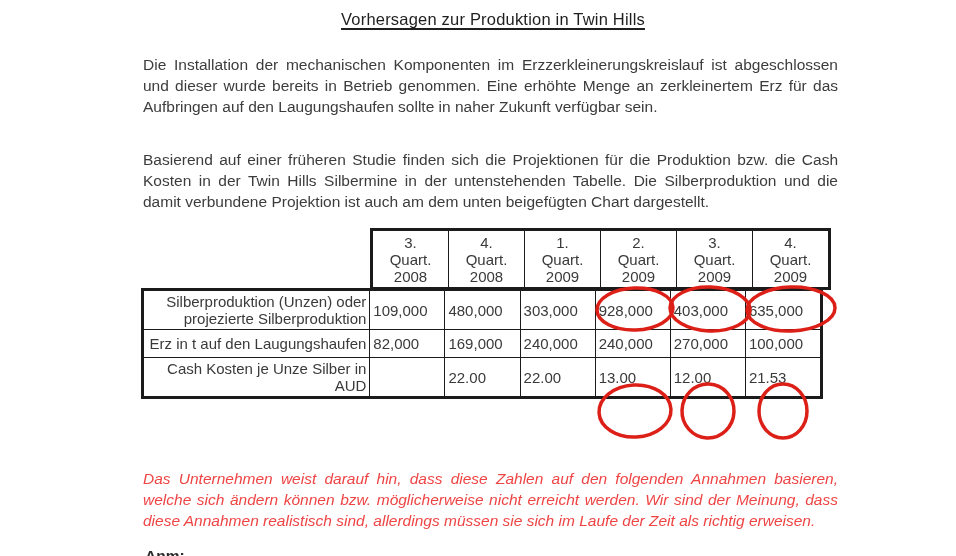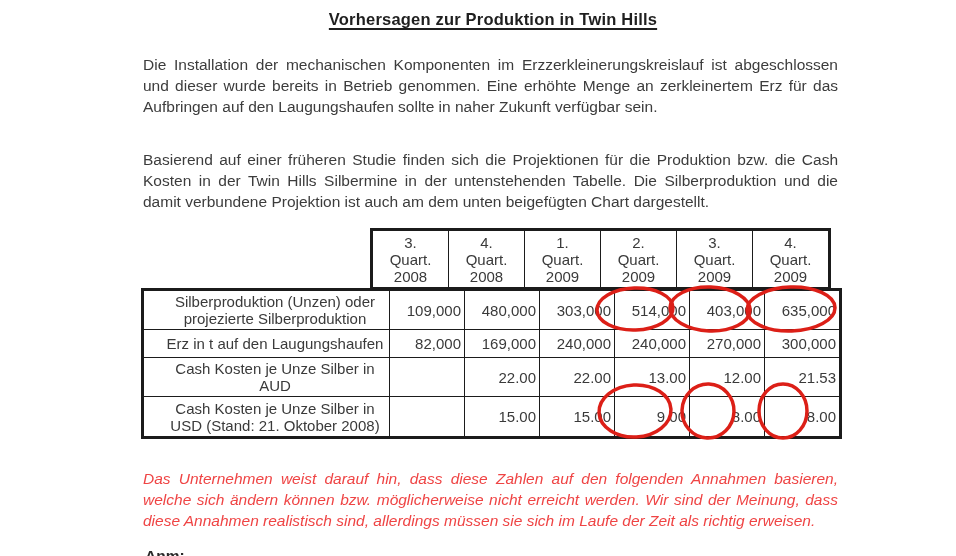"Vorhersagen zur Produktion in Twin" .doc-title { font-weight: bold -> normal }
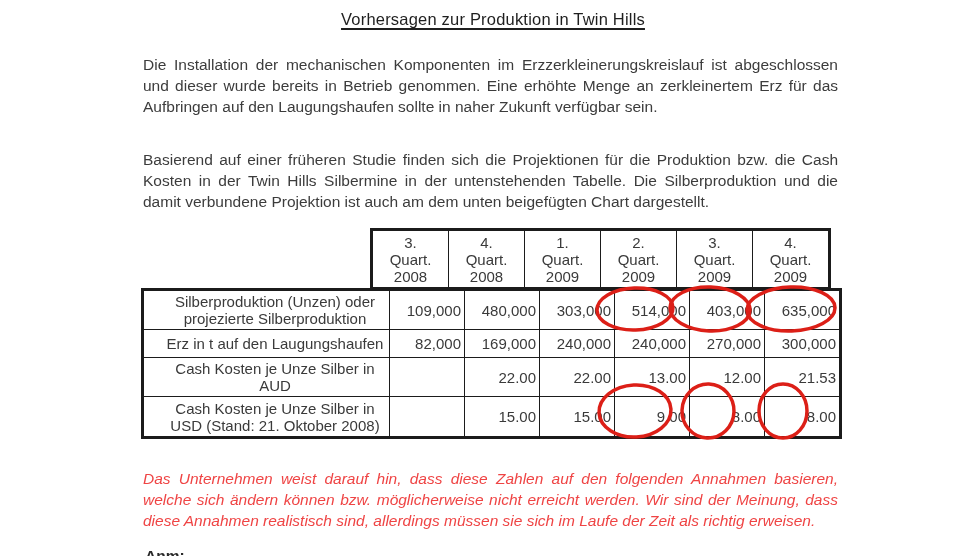"Silberproduktion (Unzen) oder" .body-table td.lbl { padding-left: 20px -> 0; text-align: center -> right }
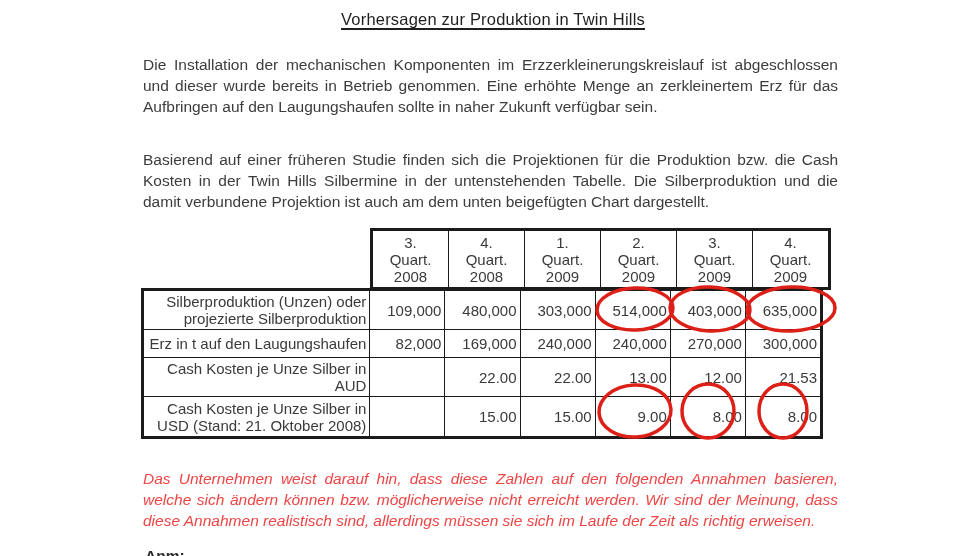"109,000" .body-table td.val { text-align: right -> left }
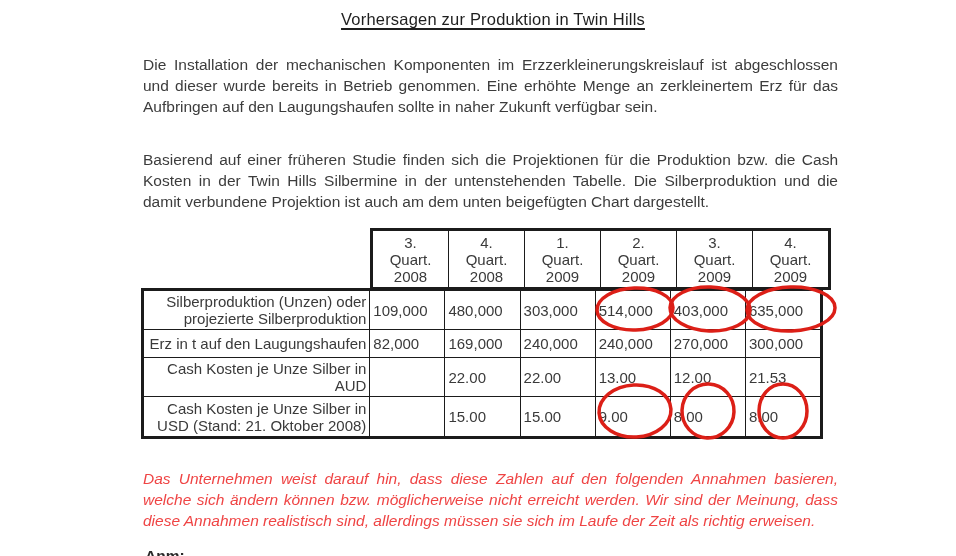"514,000" td.val { text: 514,000 -> 928,000 }
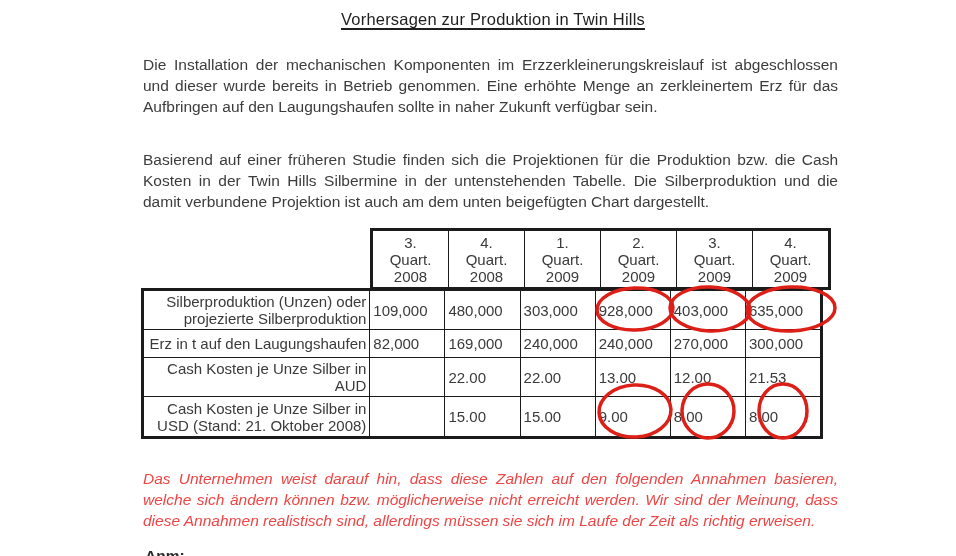"300,000" td.val { text: 300,000 -> 100,000 }
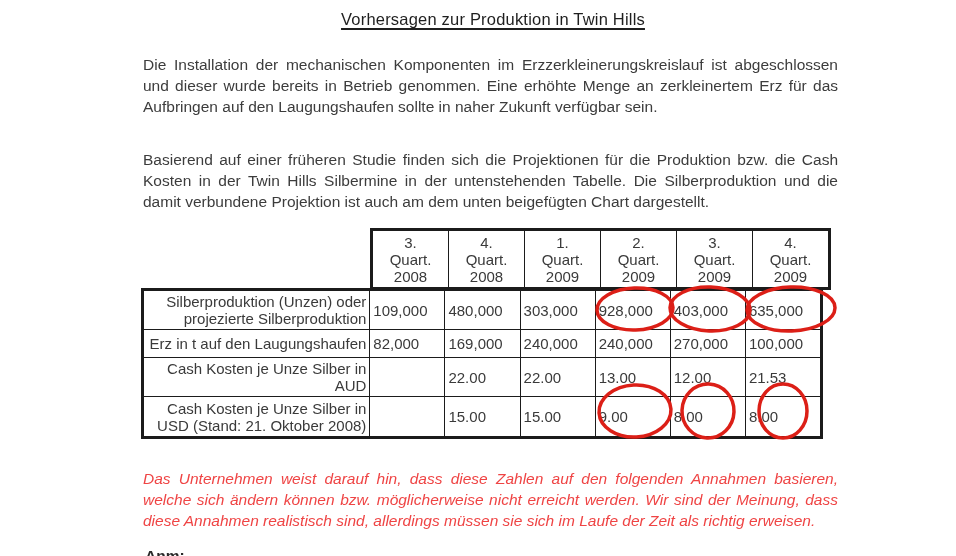"Cash Kosten je Unze Silber in USD" tr.row-4 { html: <tr> <td>Cash Kosten je Unze Silber in USD (Stand: 21. Oktober 2008)</td> <td></td> <td>15.00</td> <td>15.00</td> <td>9.00</td> <td>8.00</td> <td>8.00</td> </tr> -> none }
